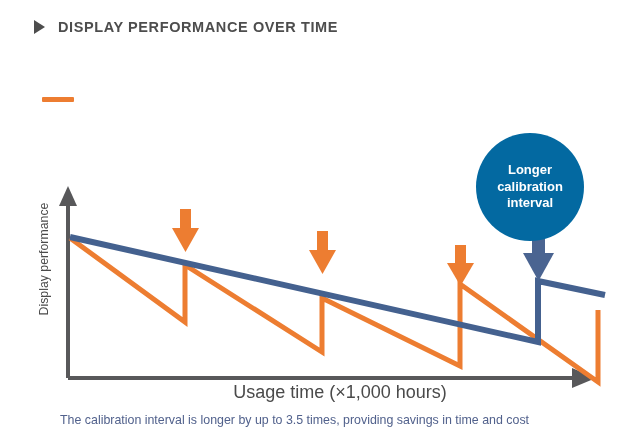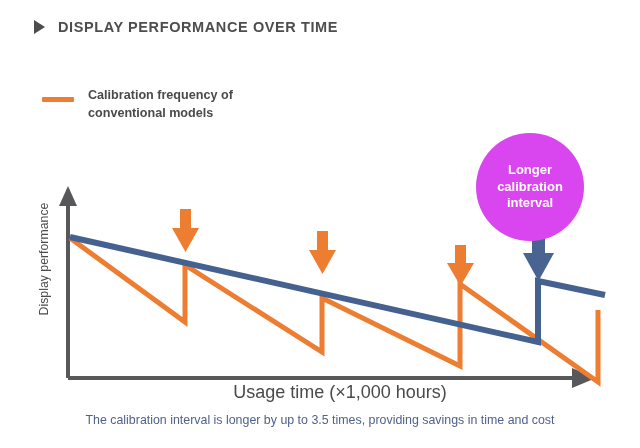"Calibration frequency of conventional" div.legend-label { html: <div>Calibration frequency of conventional models</div> -> none }
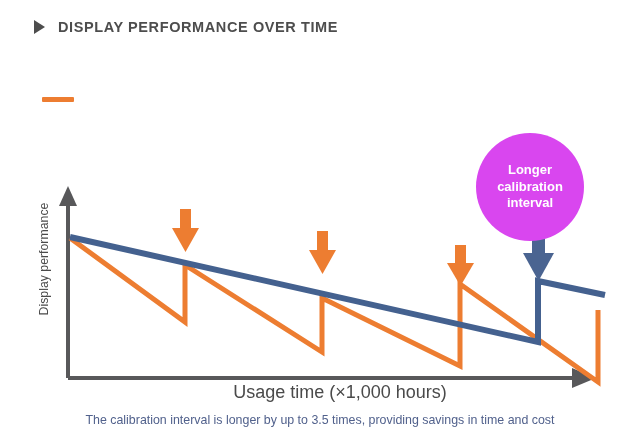"Longer calibration interval" .callout { background: #d946ef -> #0369a1 }
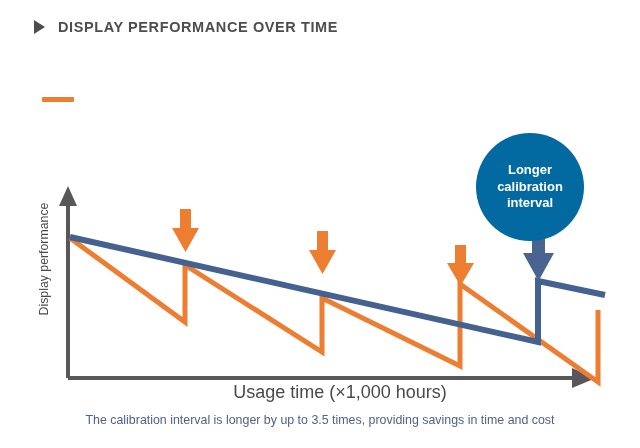"The calibration interval is longer" .caption { text-align: center -> none }
